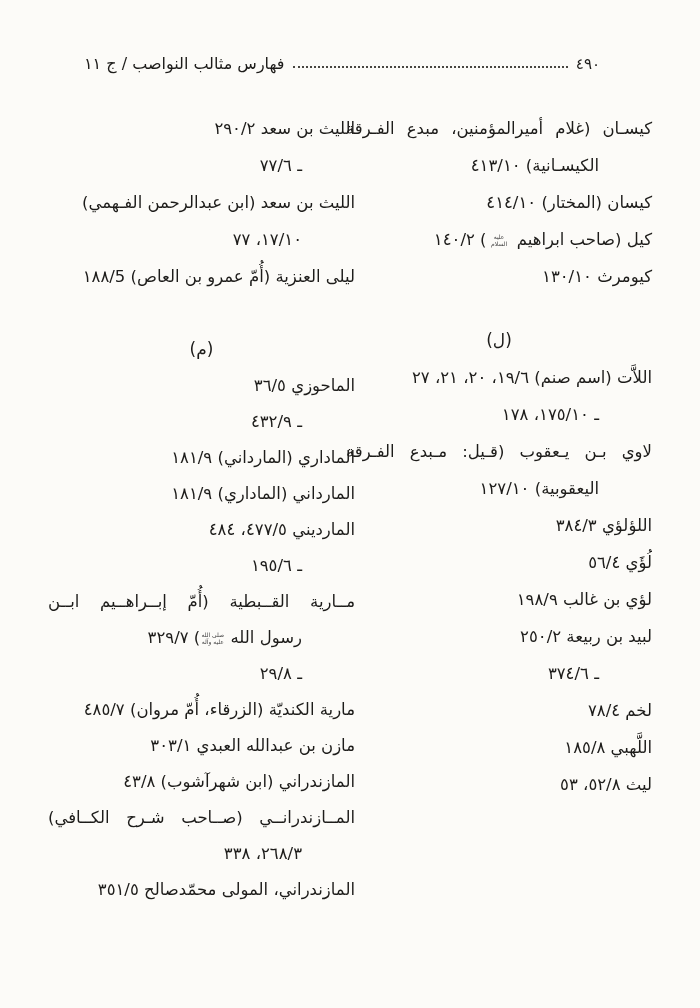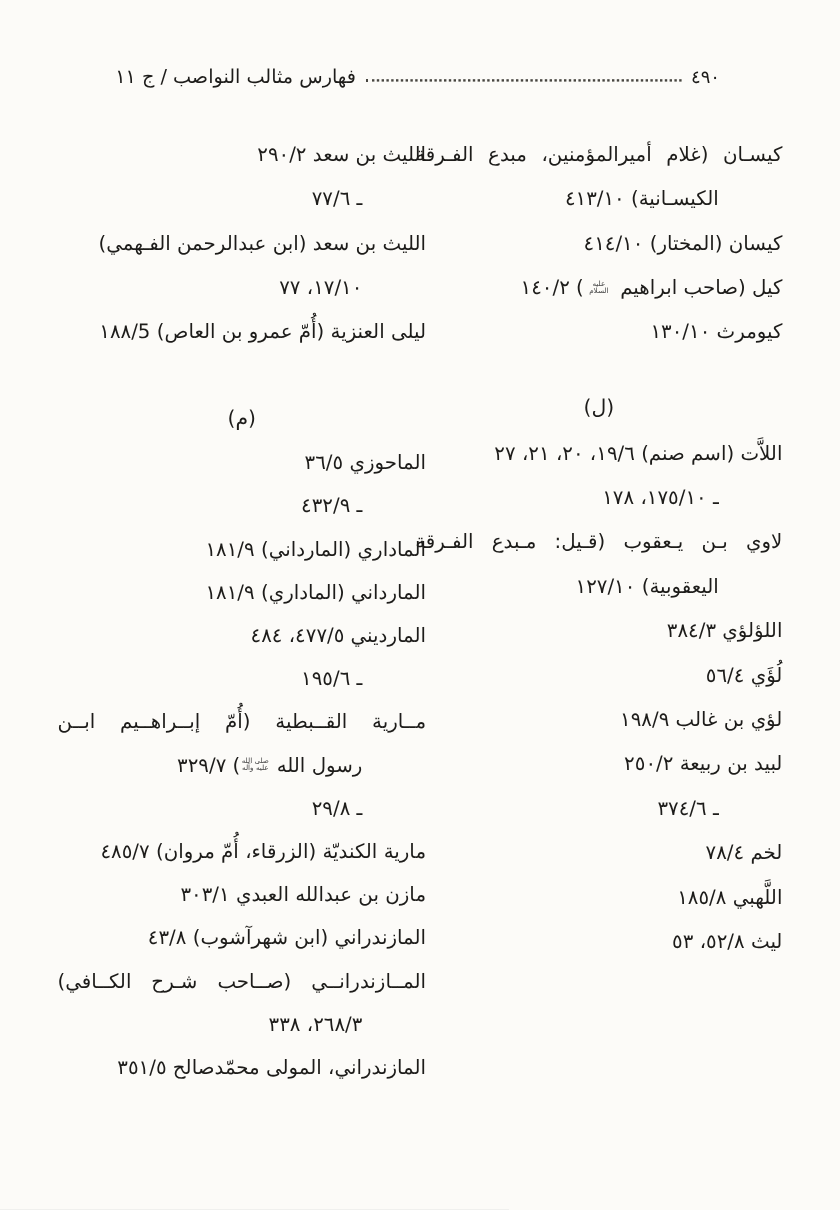"فهارس مثالب النواصب / ج" .runtitle { margin-left: 12px -> none }
